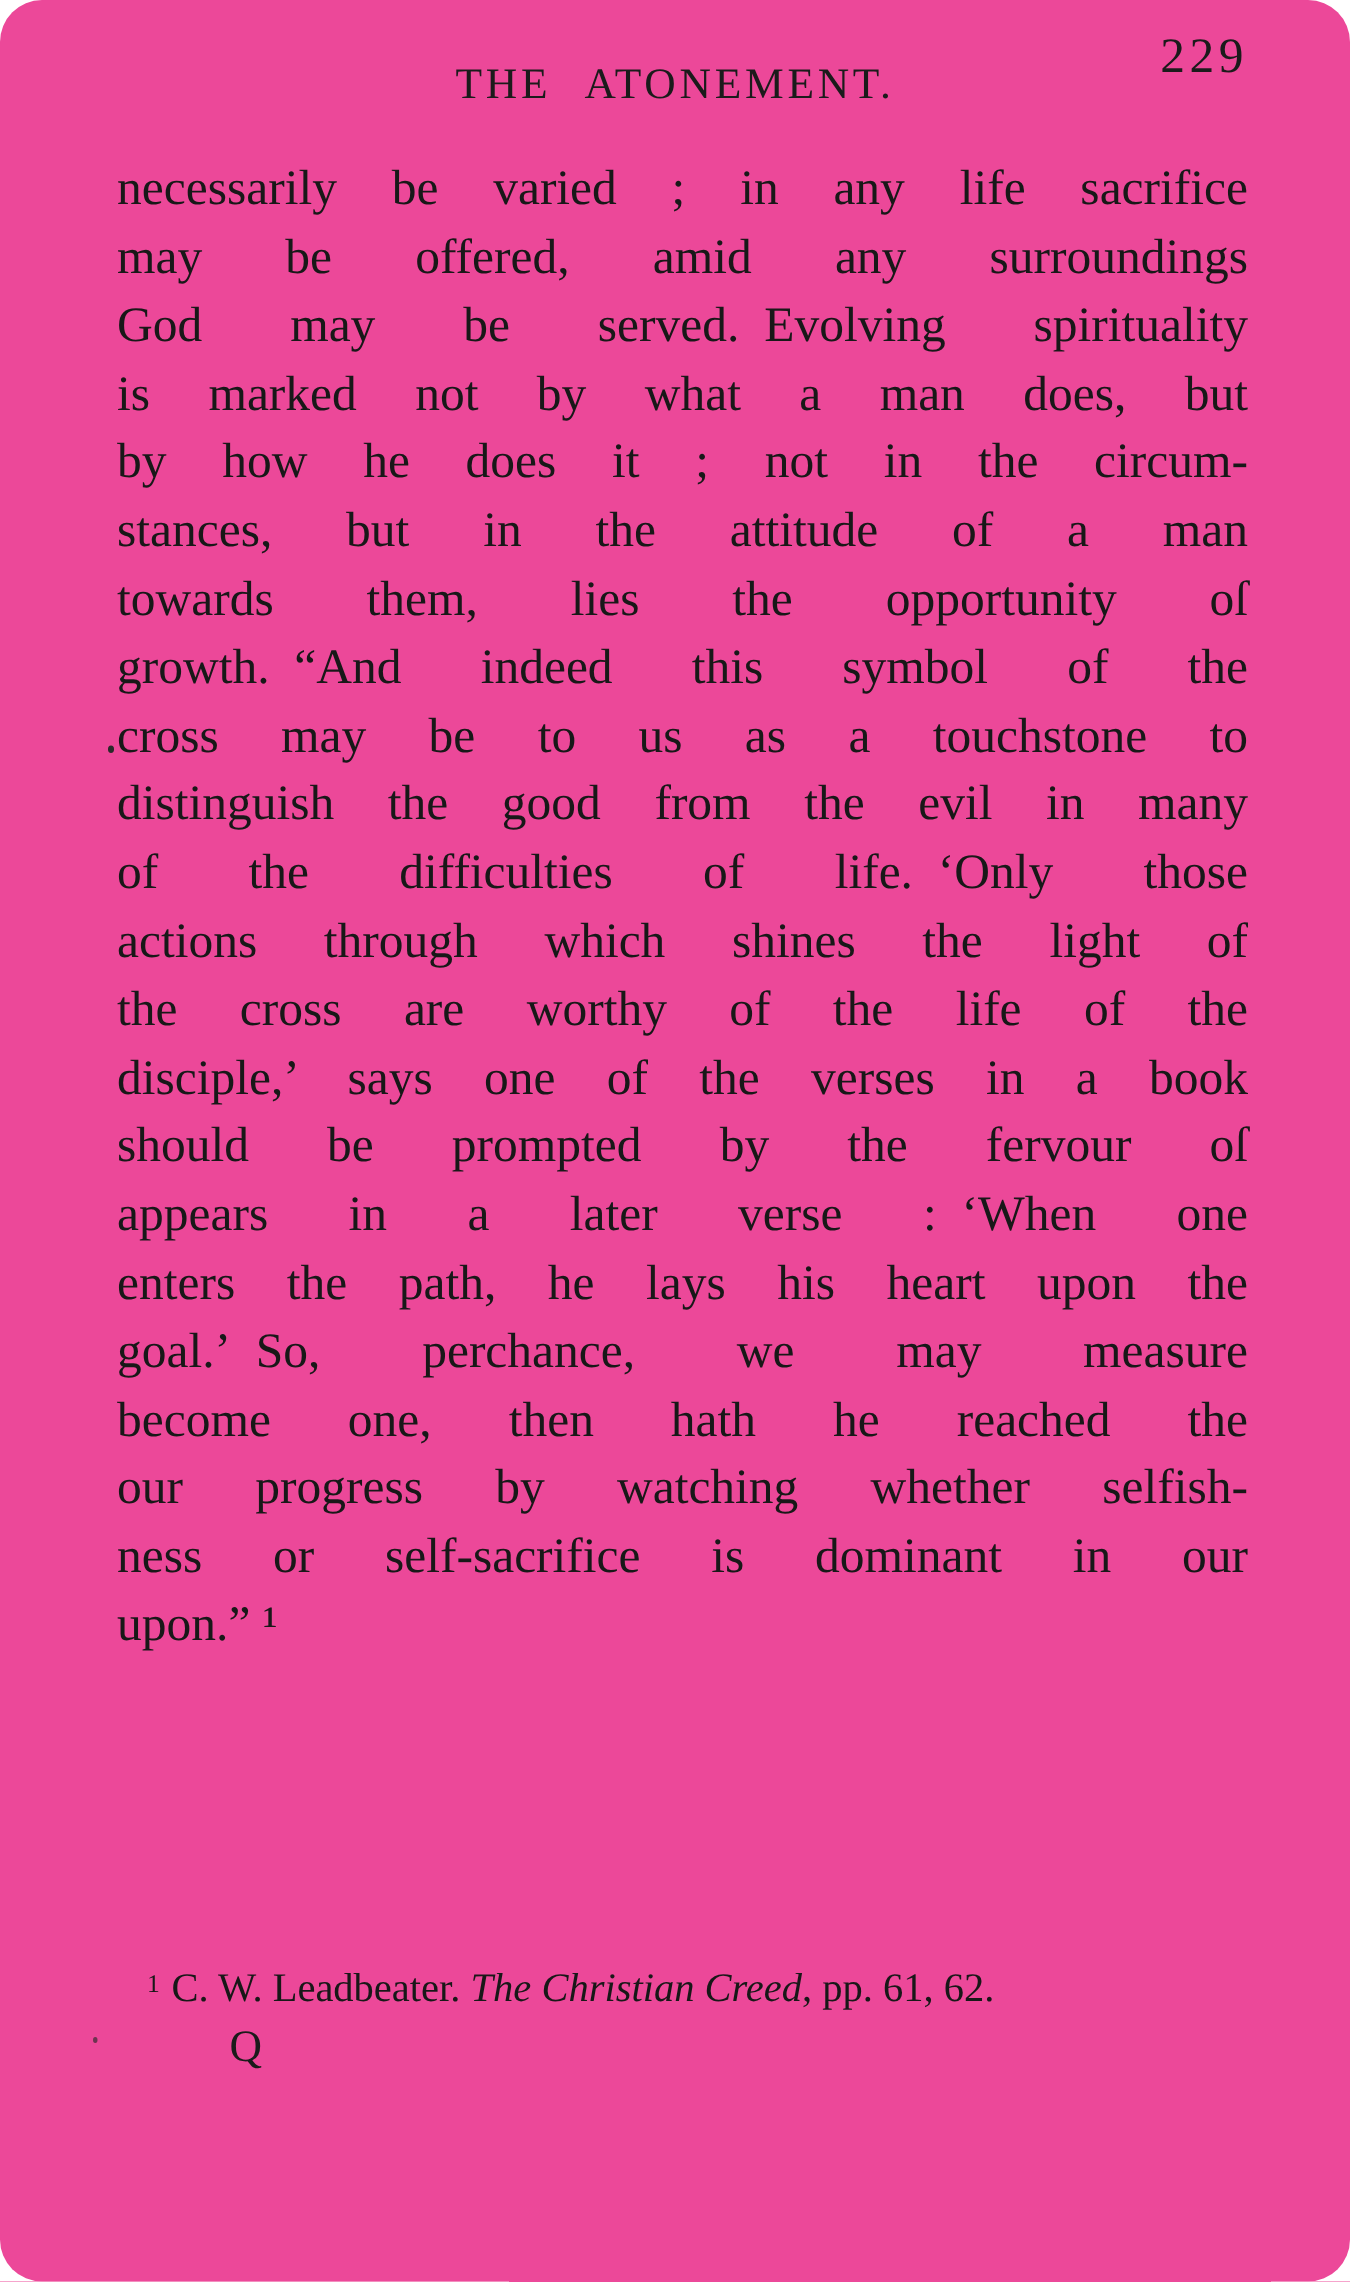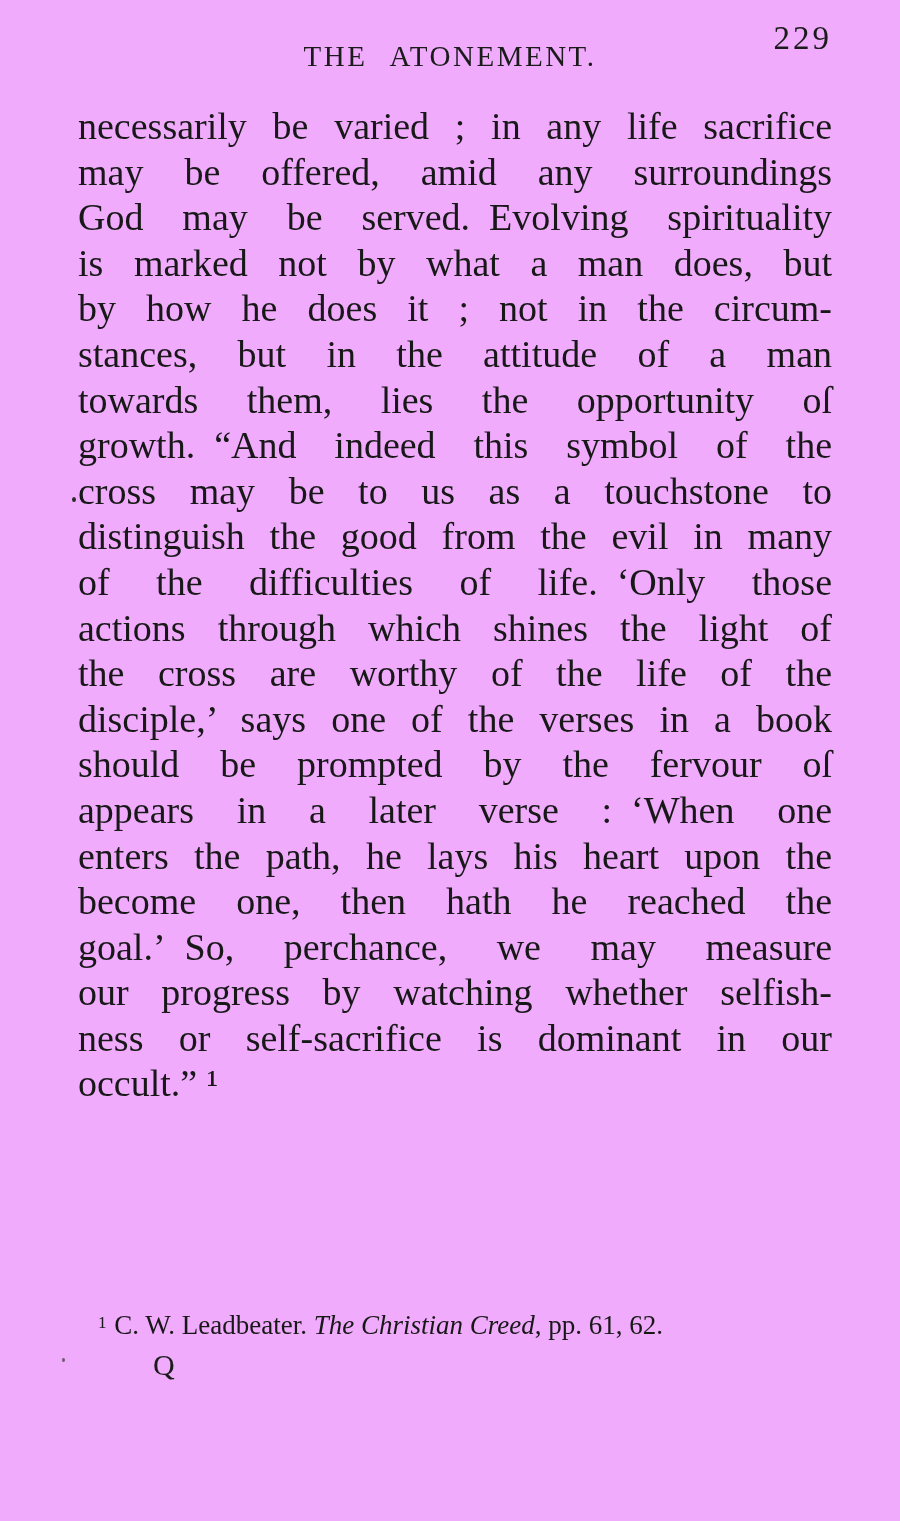"THE ATONEMENT." .page { background: #f0abfc -> #ec4899; border-radius: none -> 28px }
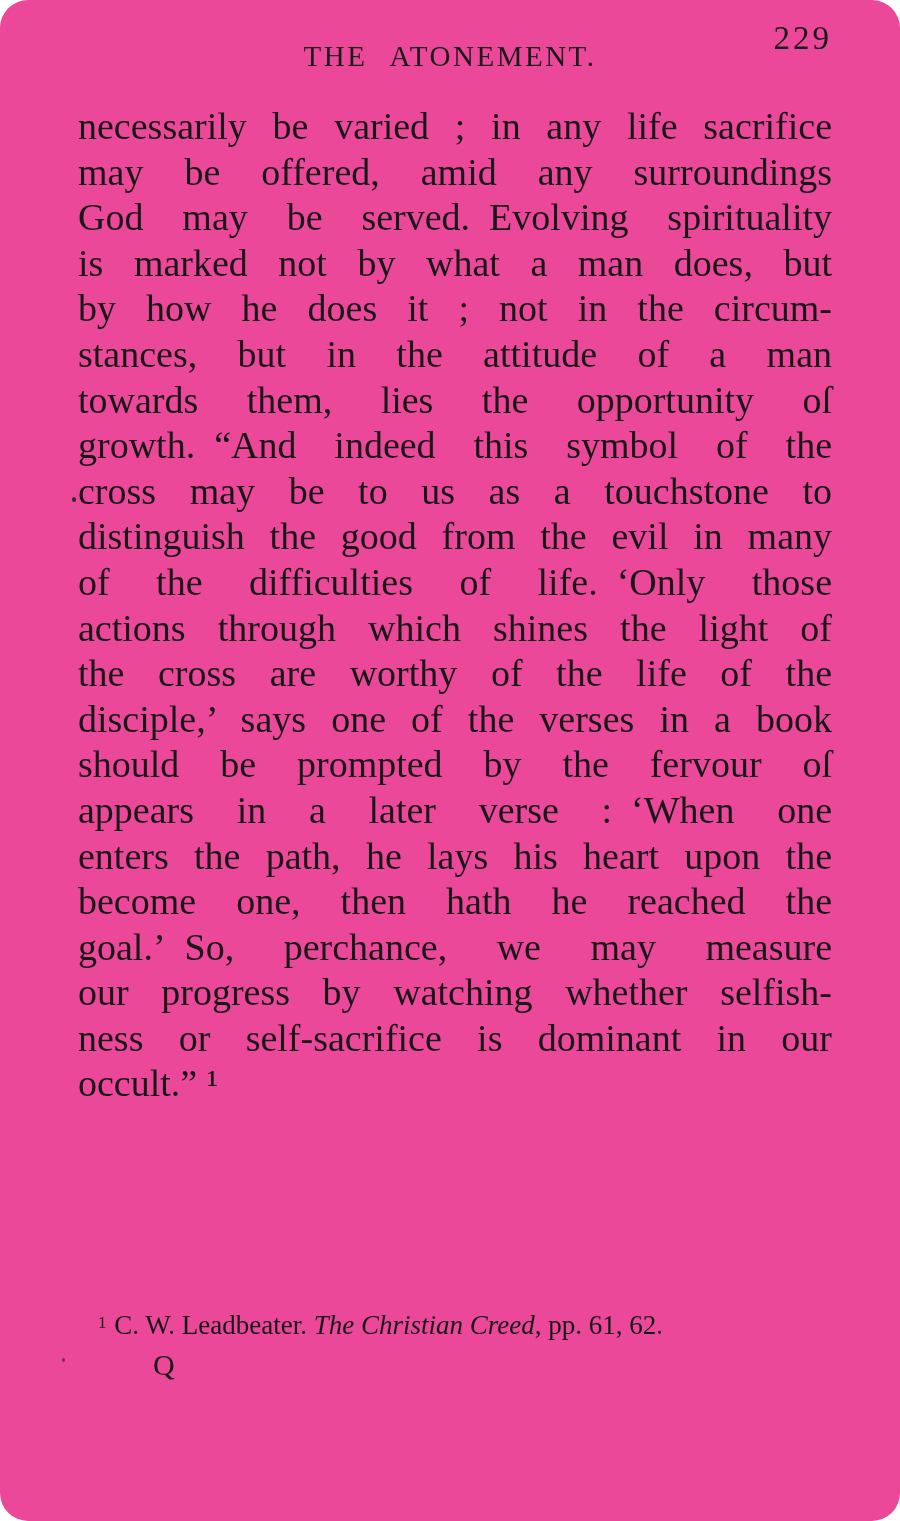"necessarily be varied ; in" .ln { font-size: 38px -> 33px }
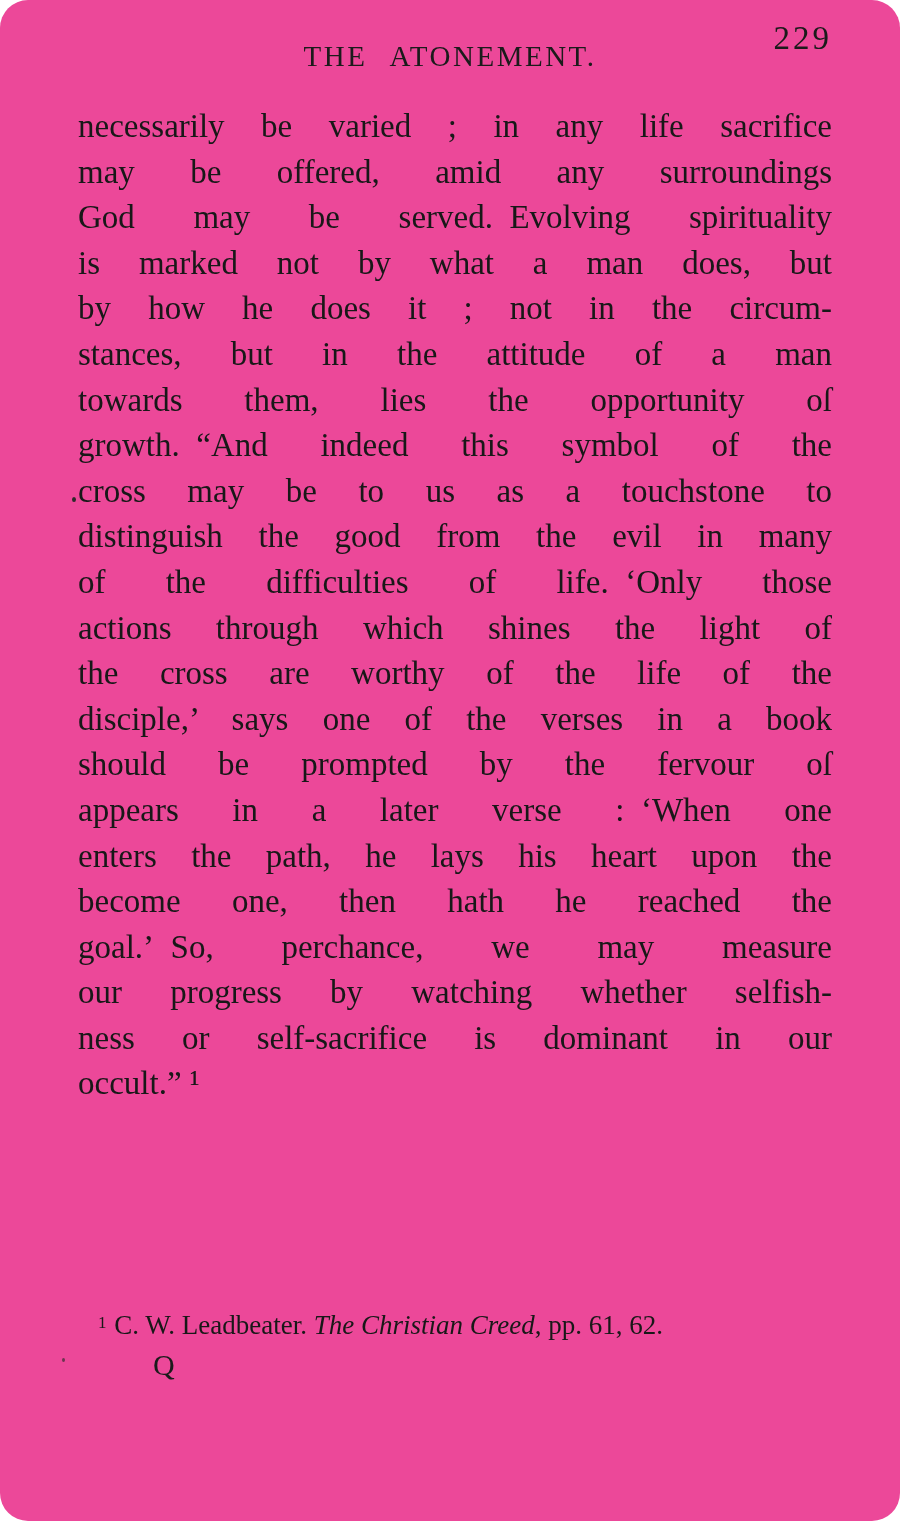"become one, then hath he" div.ln { order: before "goal.’ So, perchance, we may" -> after "goal.’ So, perchance, we may" }
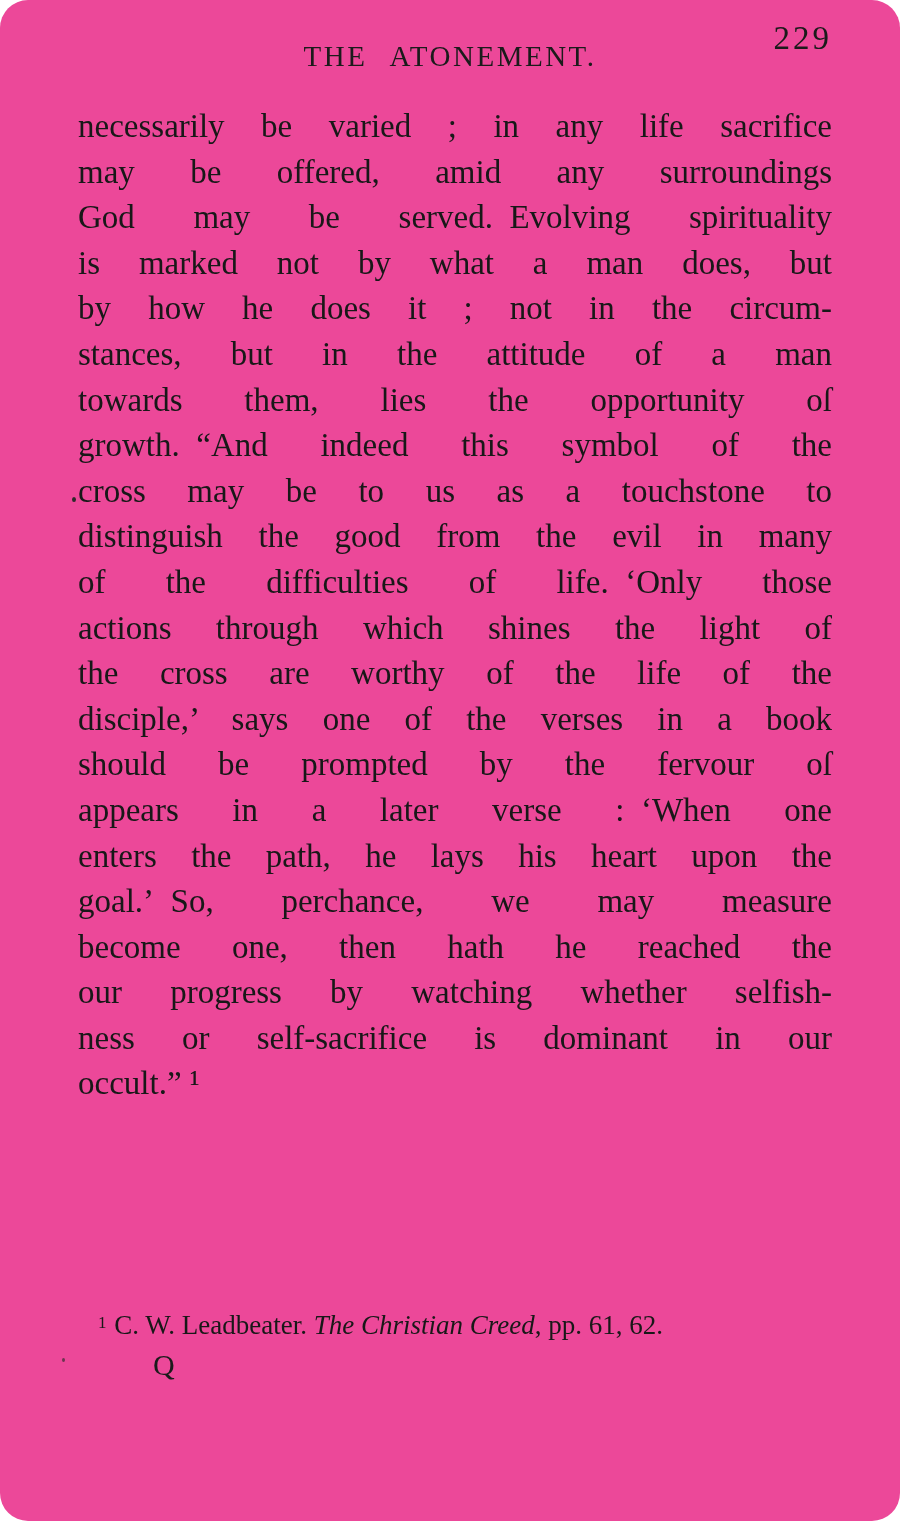"occult.” ¹" div.ln { text: occult -> upon }
